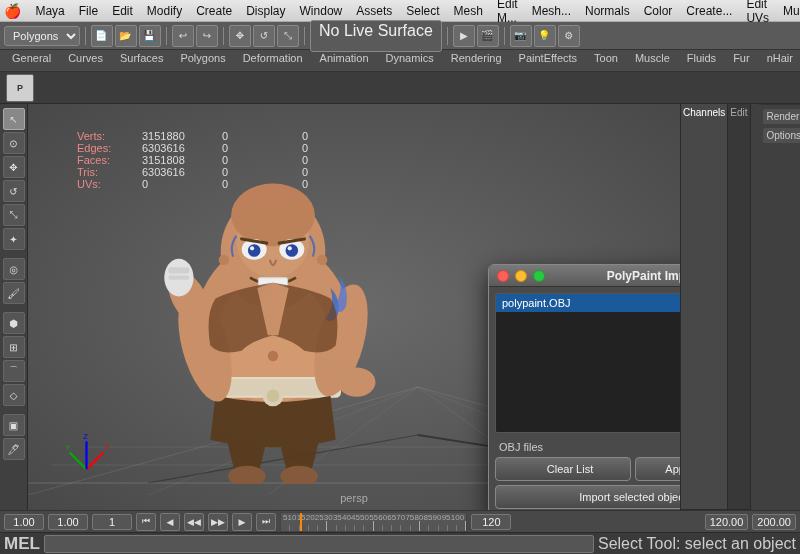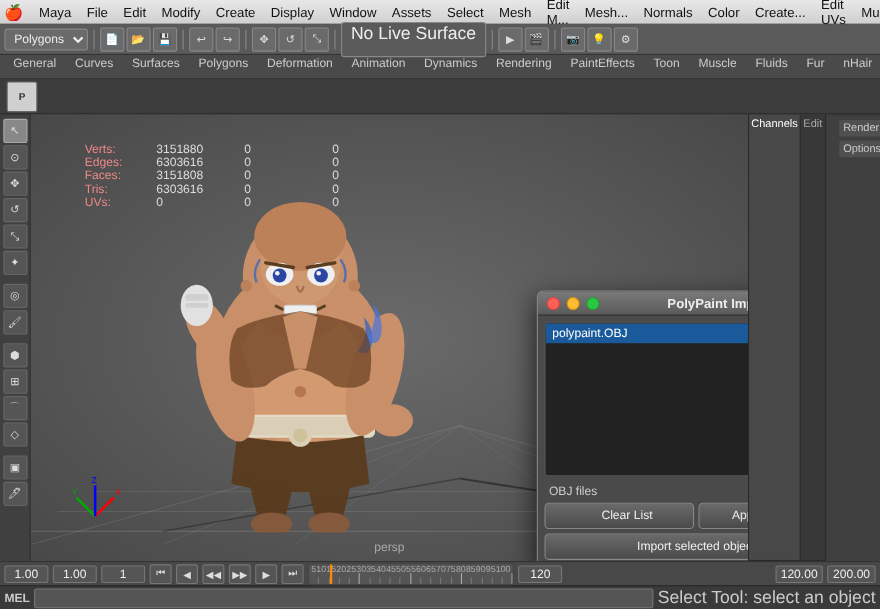"MEL" .mel-label { font-size: 11px -> 17px }
